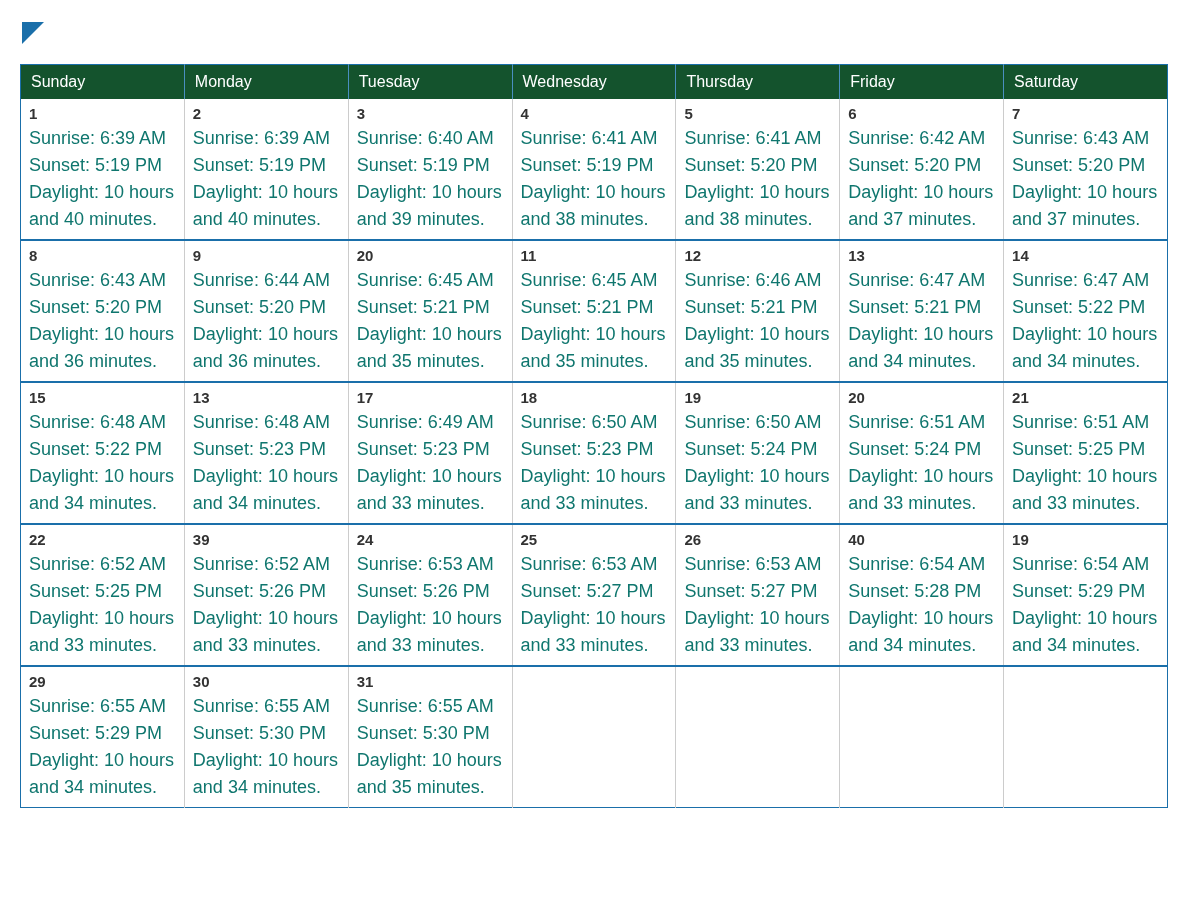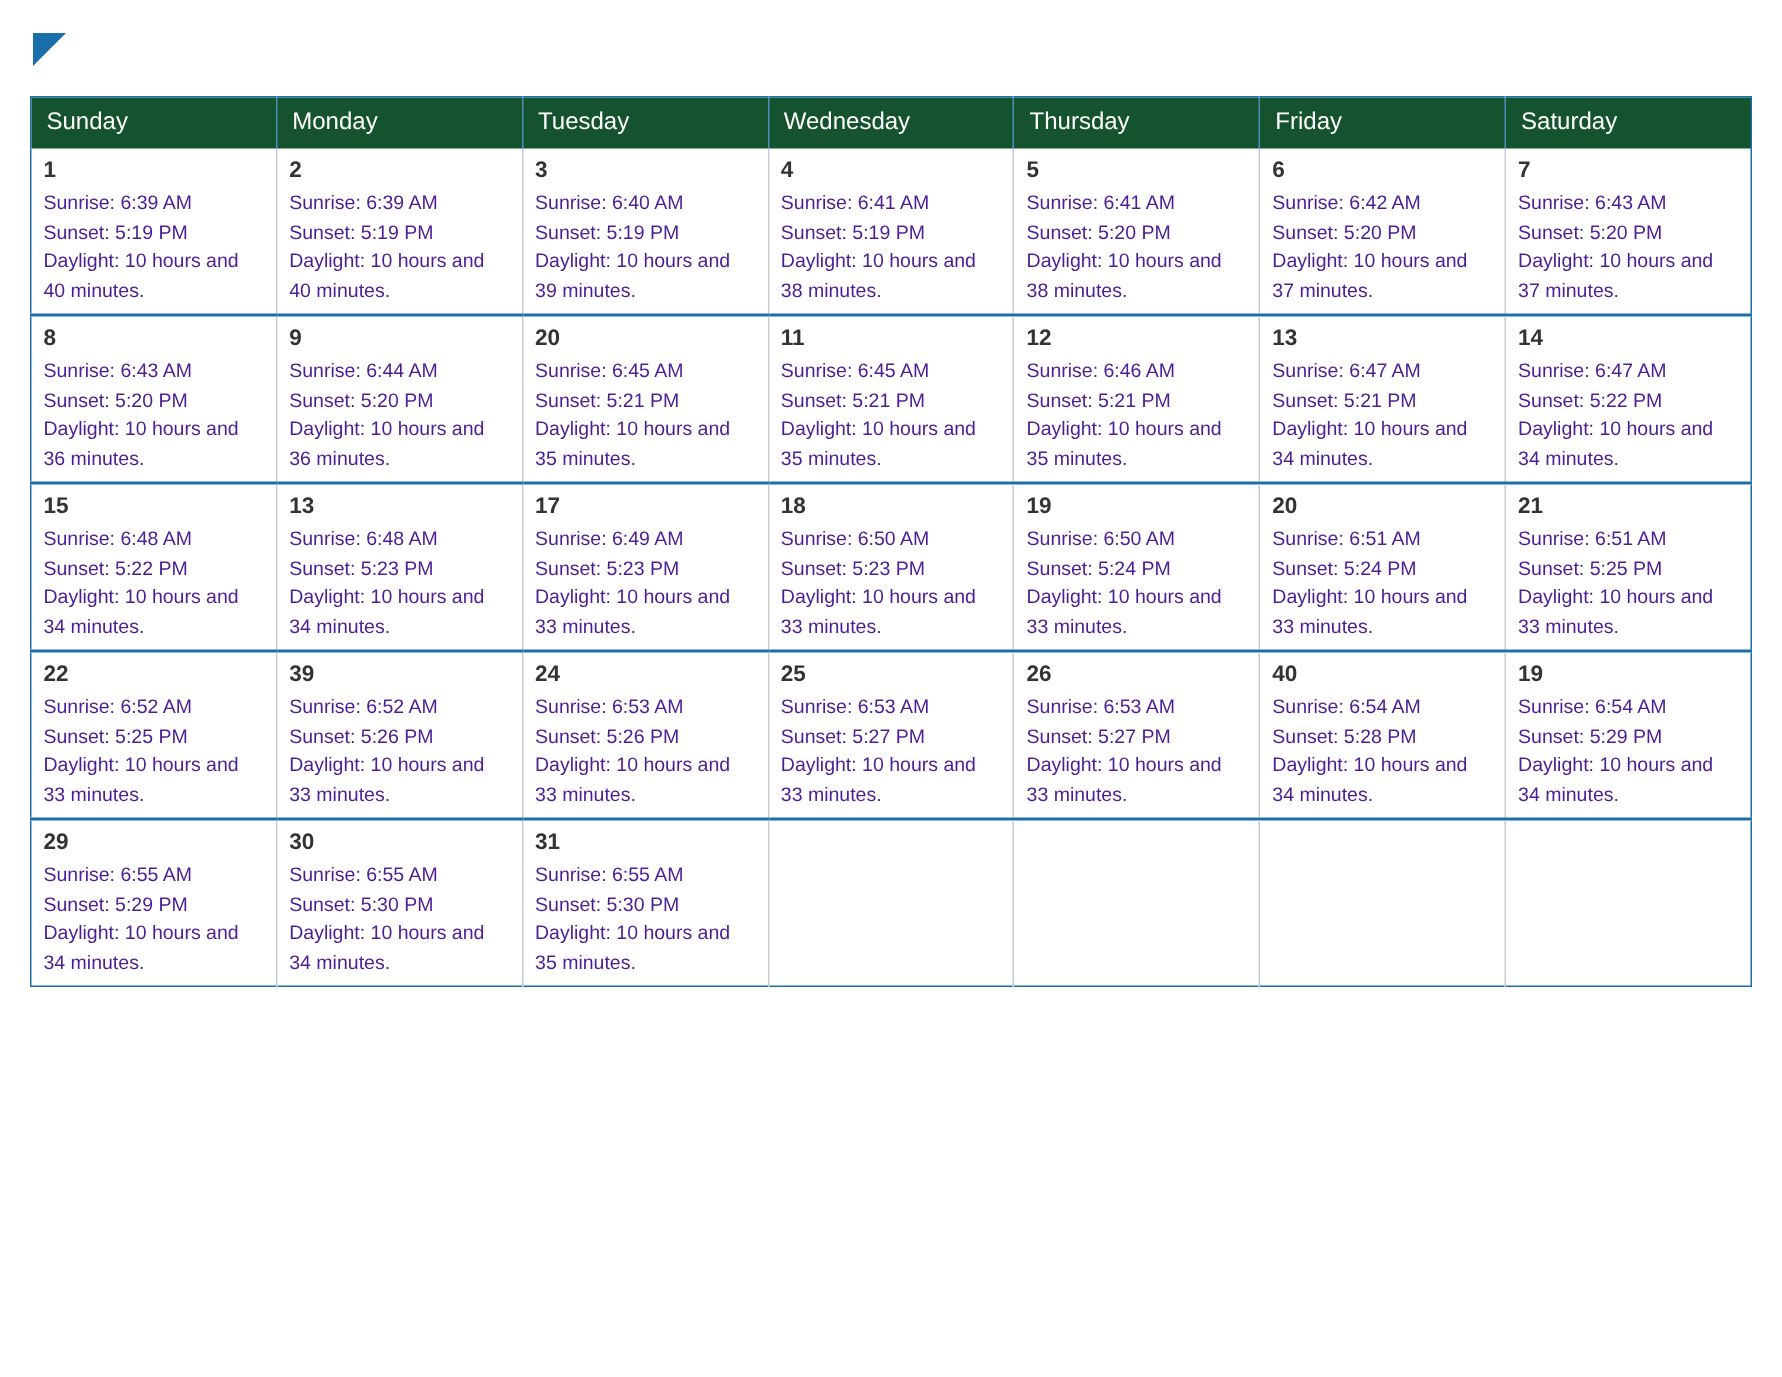"Sunrise: 6:39 AM" .day-info { color: #4c1d95 -> #0f766e; font-size: 13px -> 18px }
